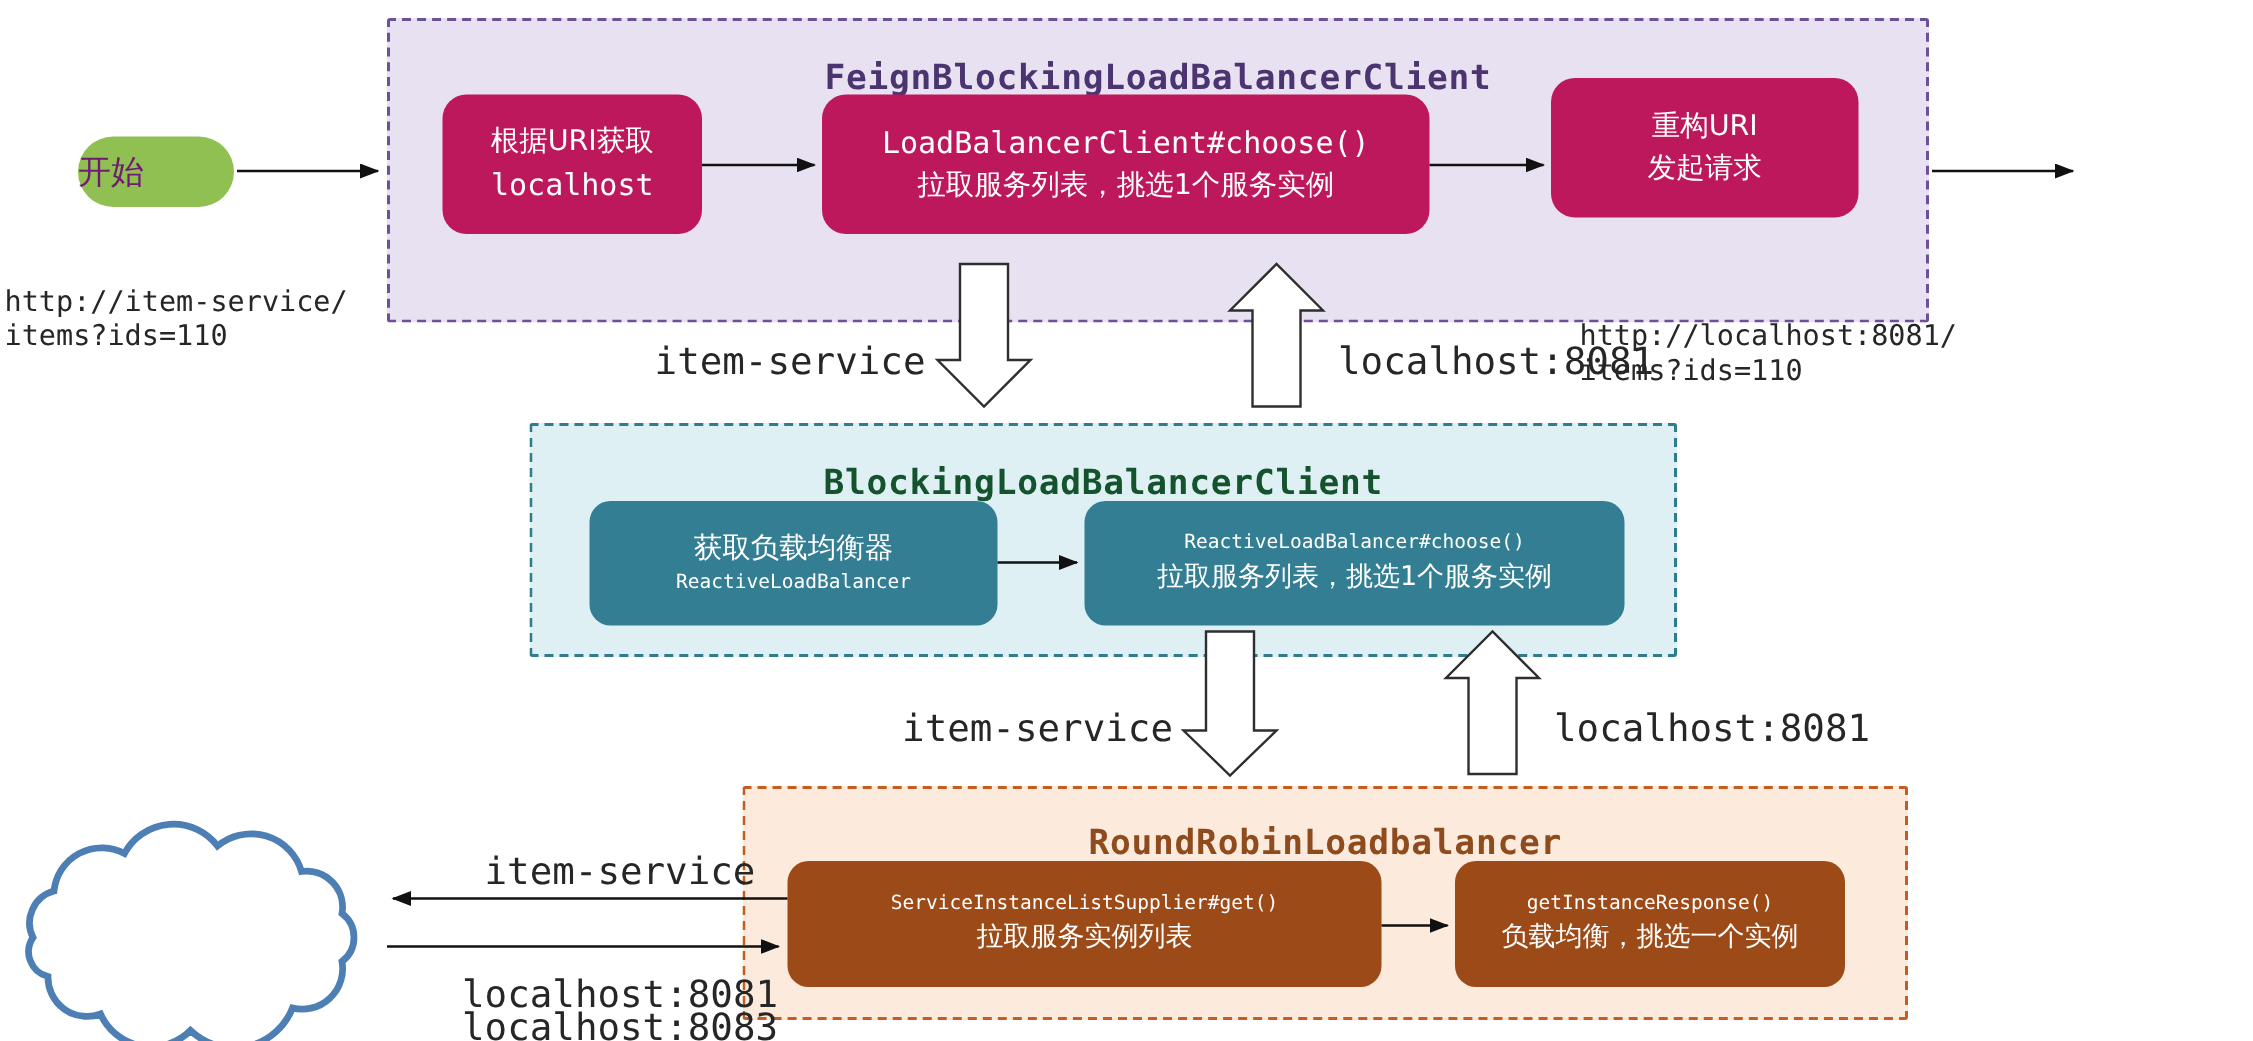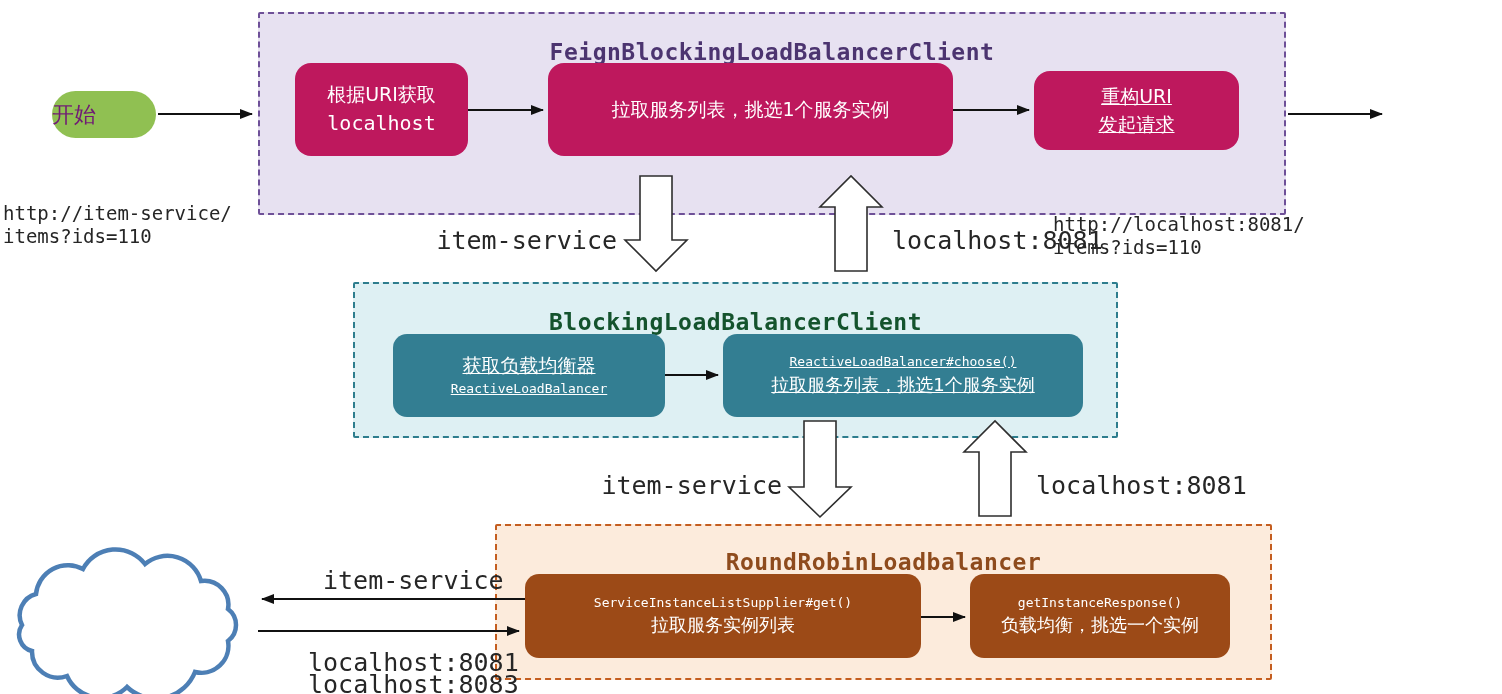"LoadBalancerClient#choose()" div.code { html: none -> <div>LoadBalancerClient#choose()</div> }
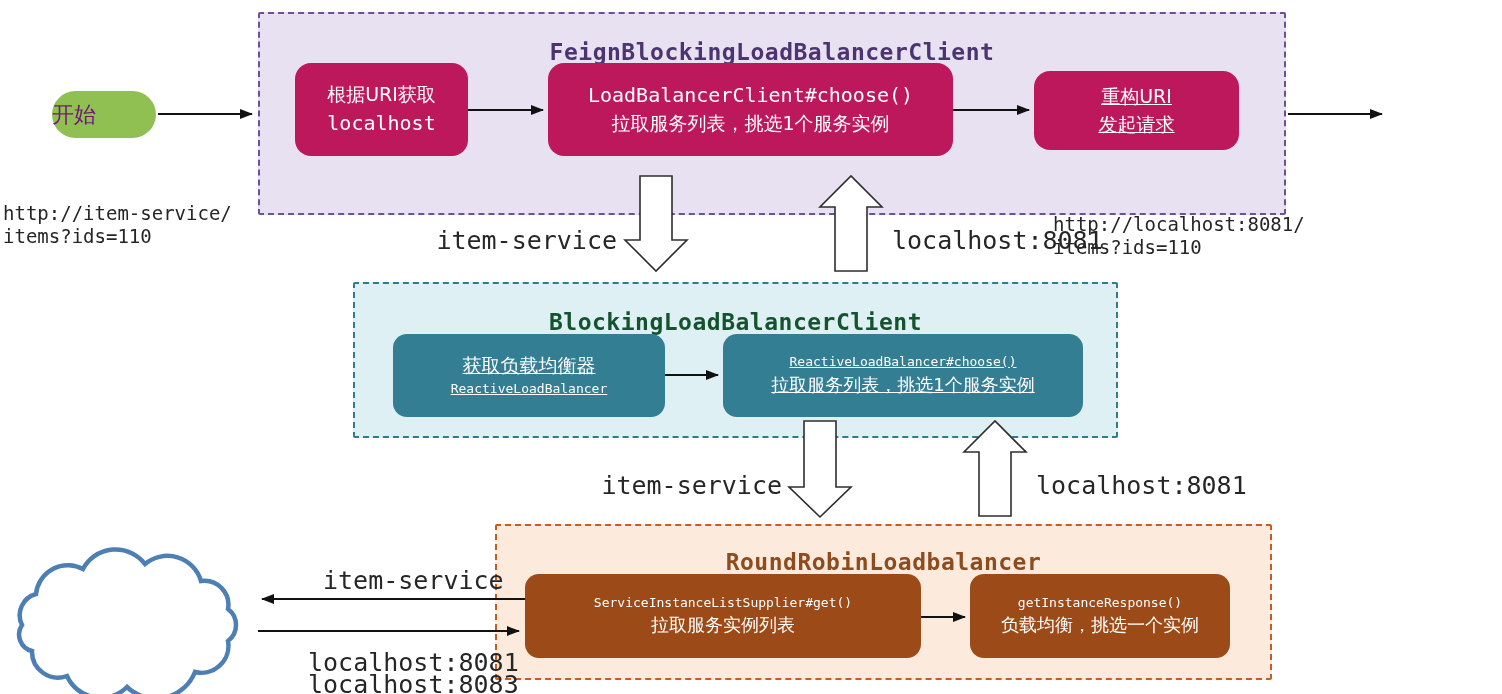"重构URI" div.node { height: 79px -> 93px; text-decoration: underline -> none; top: 71px -> 52px }
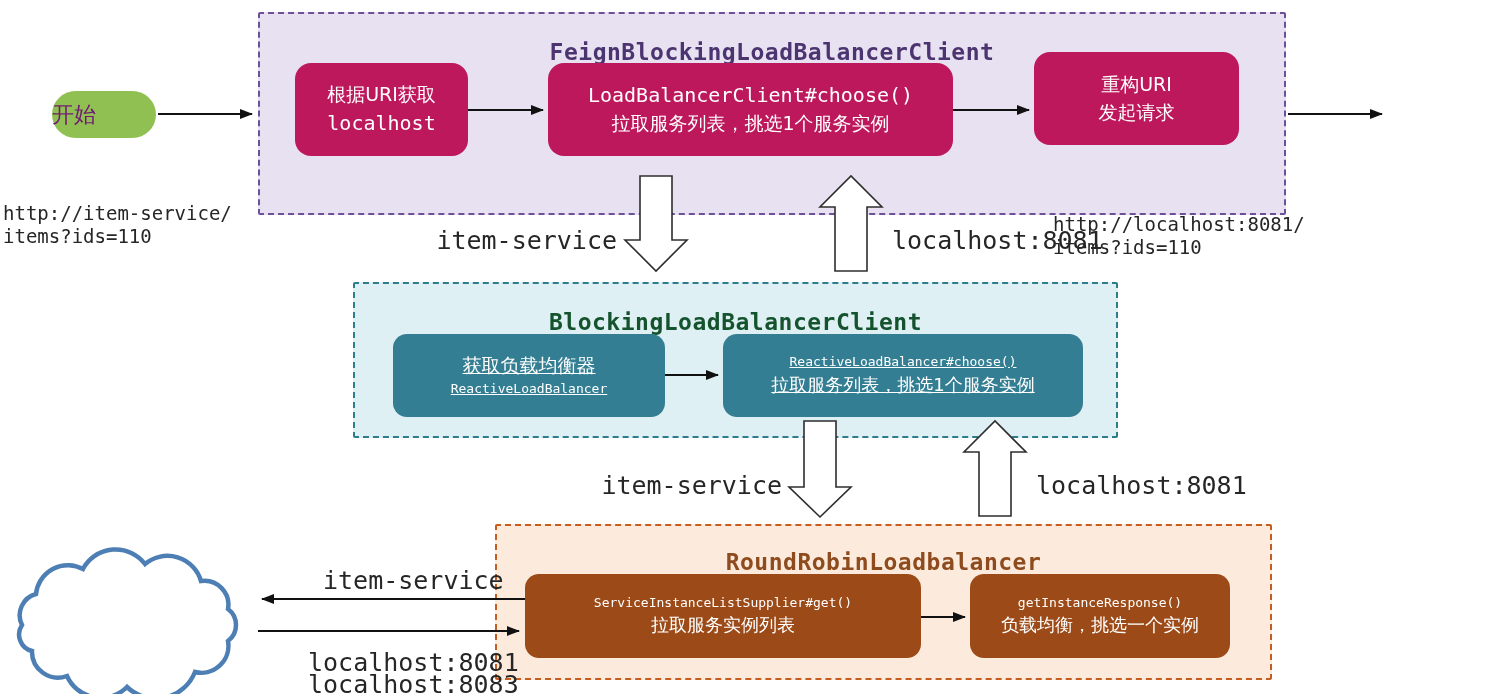"http://item-service/" div.urllabel { top: 156px -> 144px }
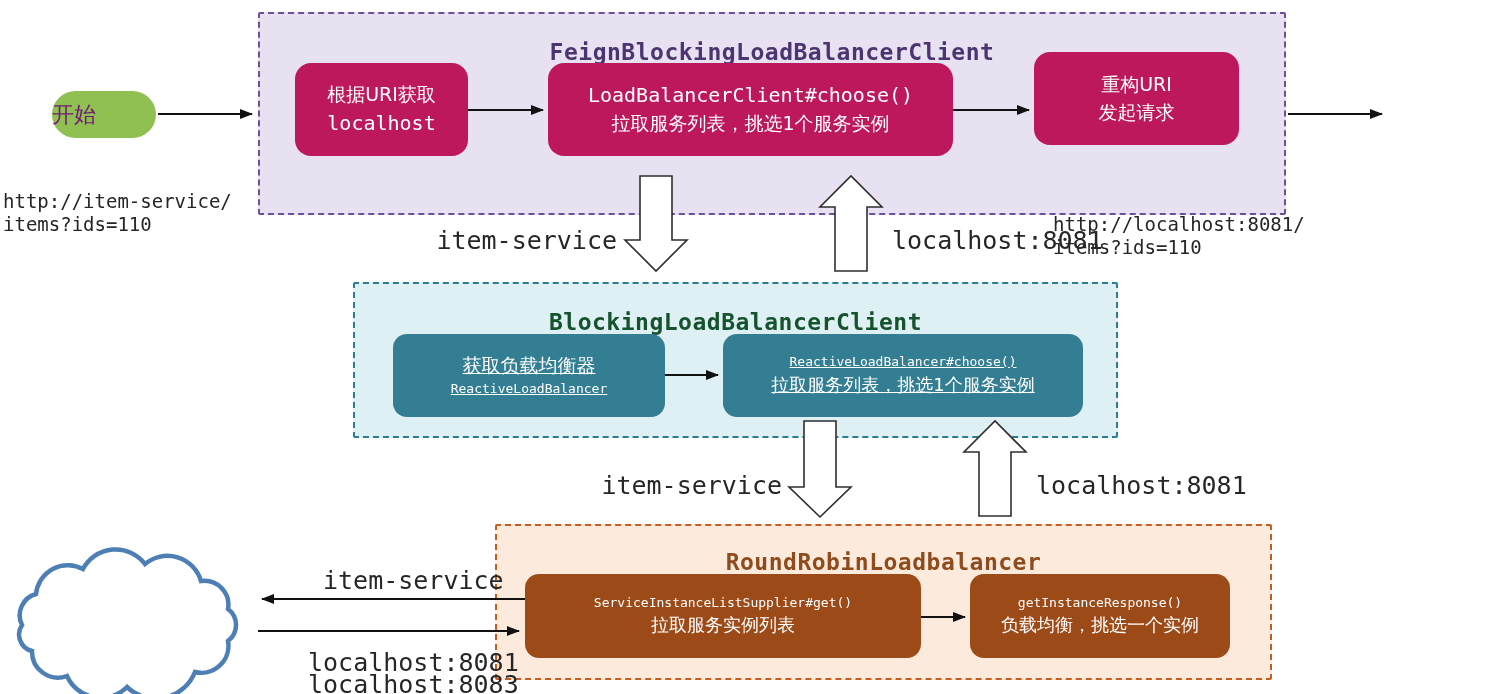"获取负载均衡器" .node.teal { text-decoration: underline -> none }
